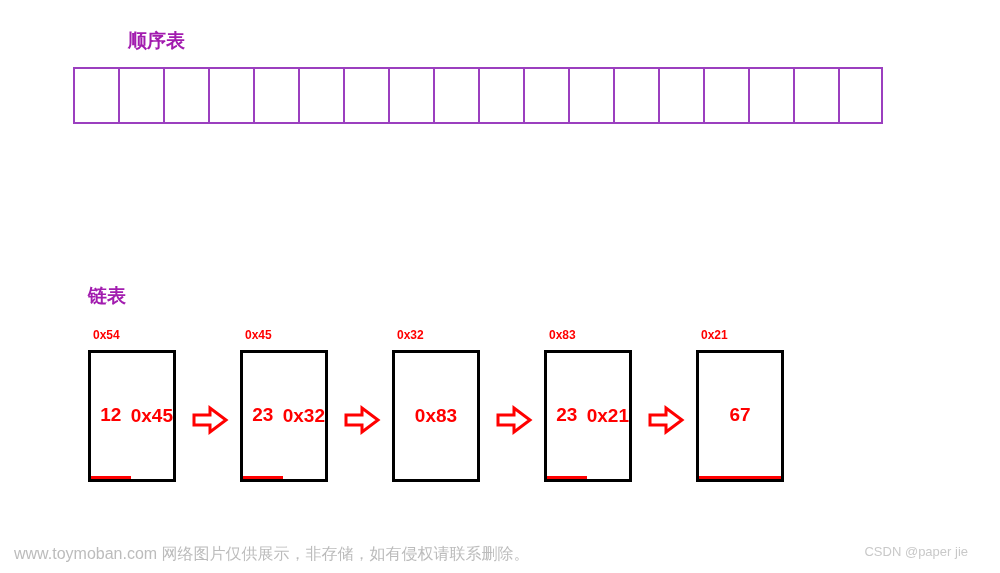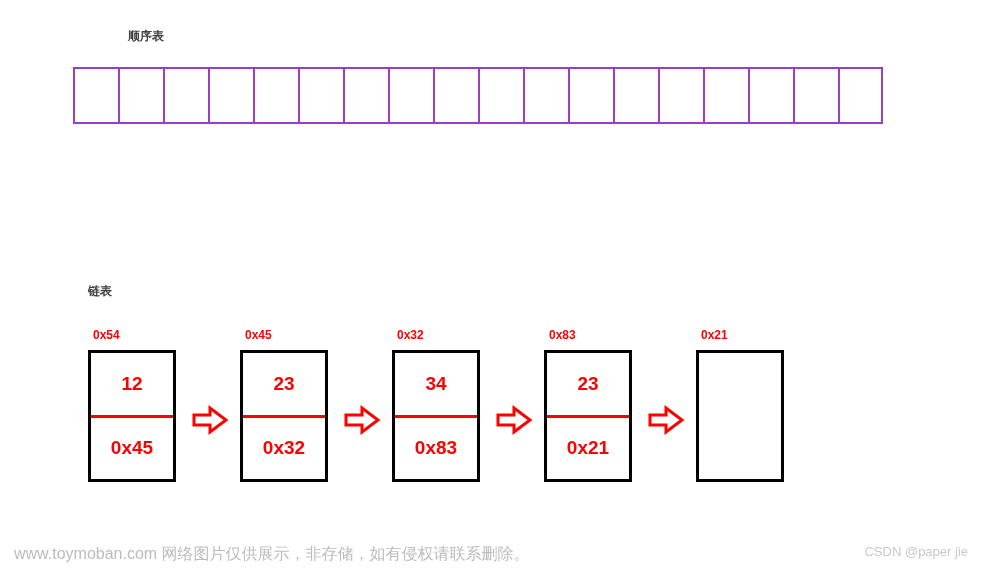"顺序表" .title { color: #404040 -> #a21caf; font-size: 12px -> 19px }
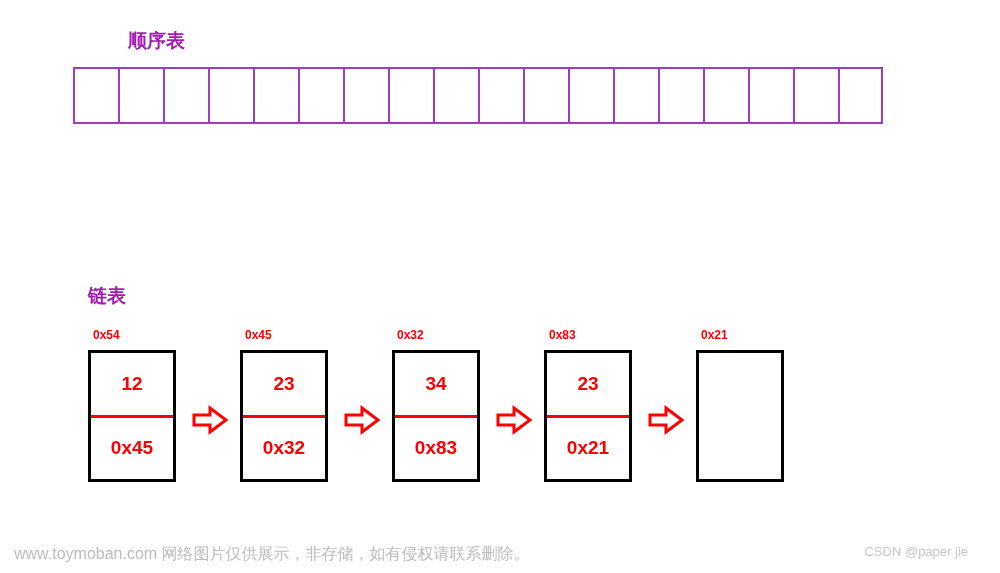"12" .node { flex-direction: column -> row }
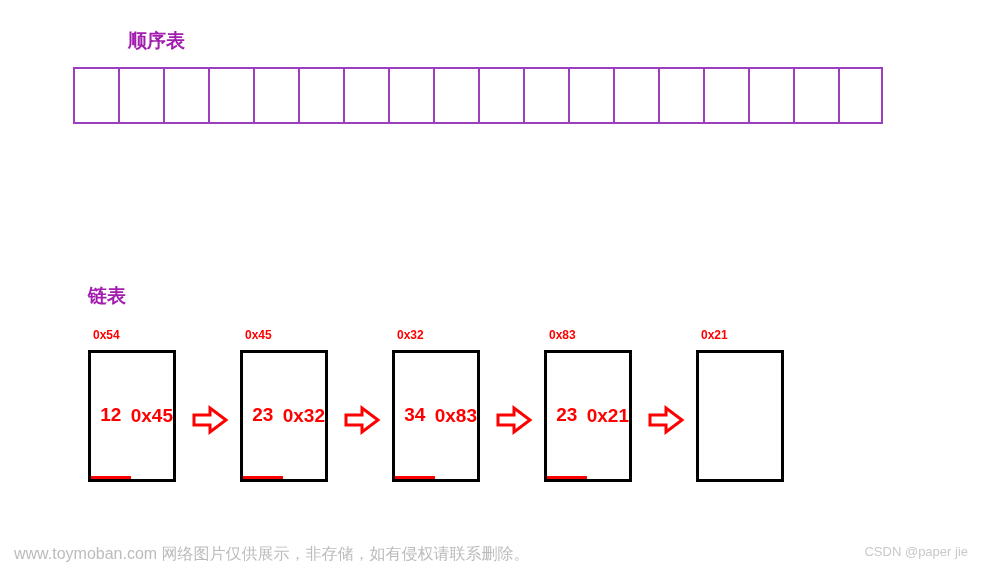"34" div.node-cell { html: <div>34</div> -> none }
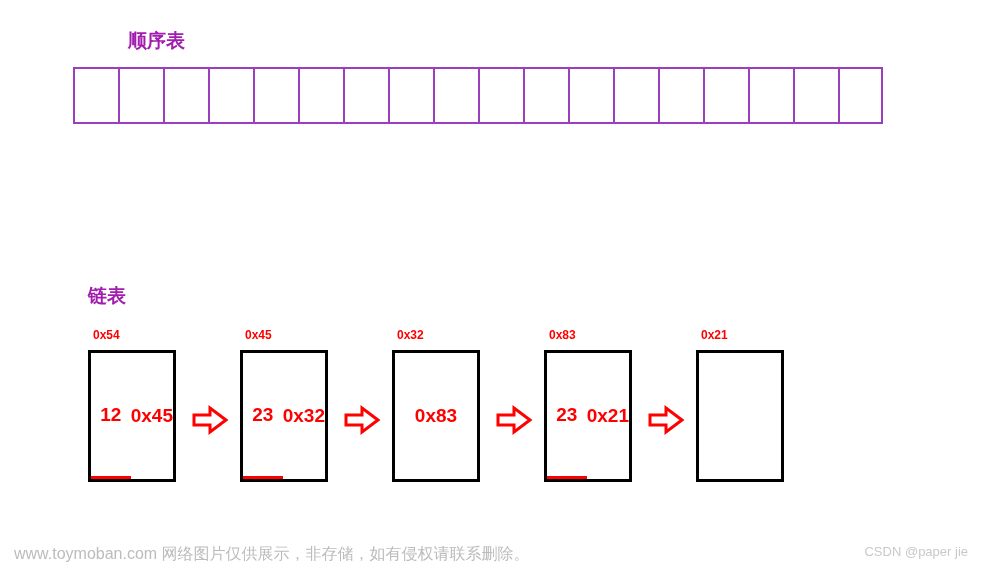"67" div.node-cell { html: none -> <div>67</div> }
